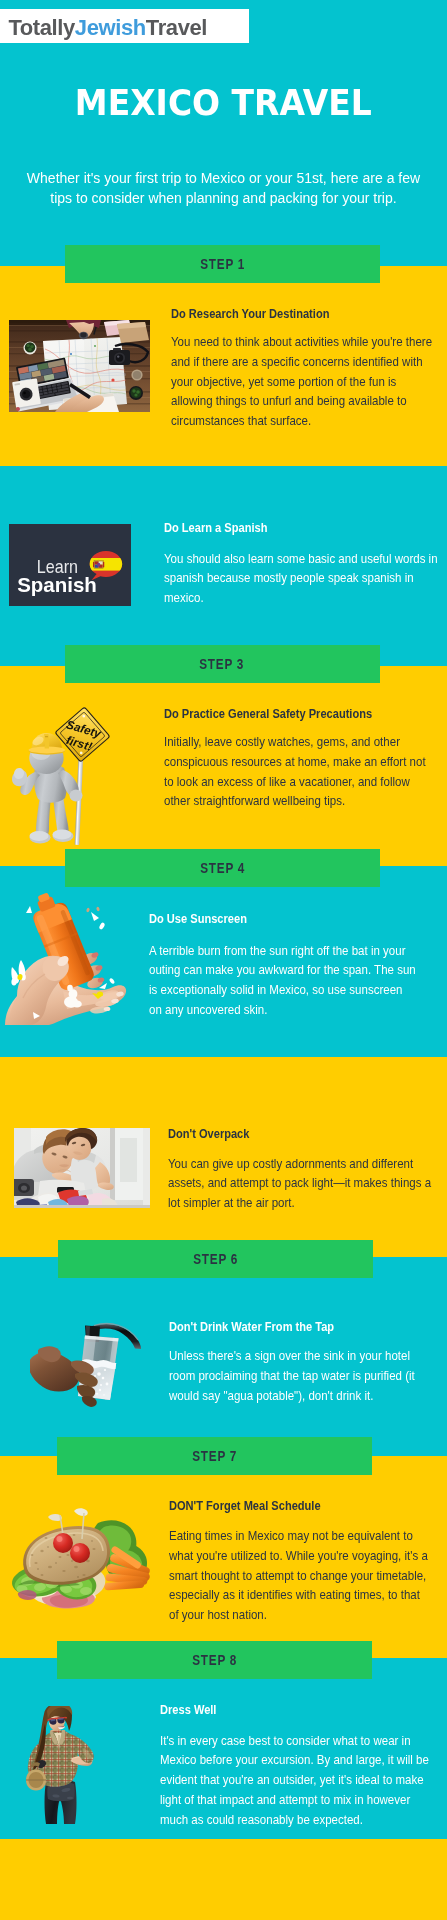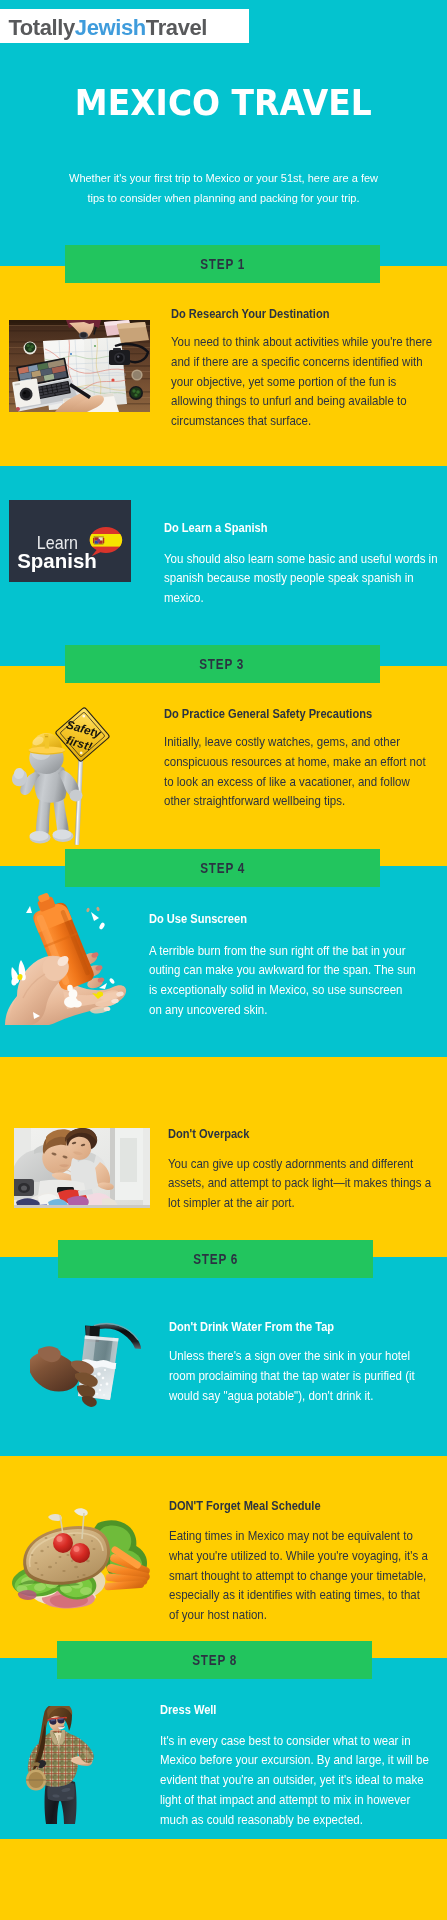"Whether it's your first trip" #hero-sub { font-size: 11px -> 14px }
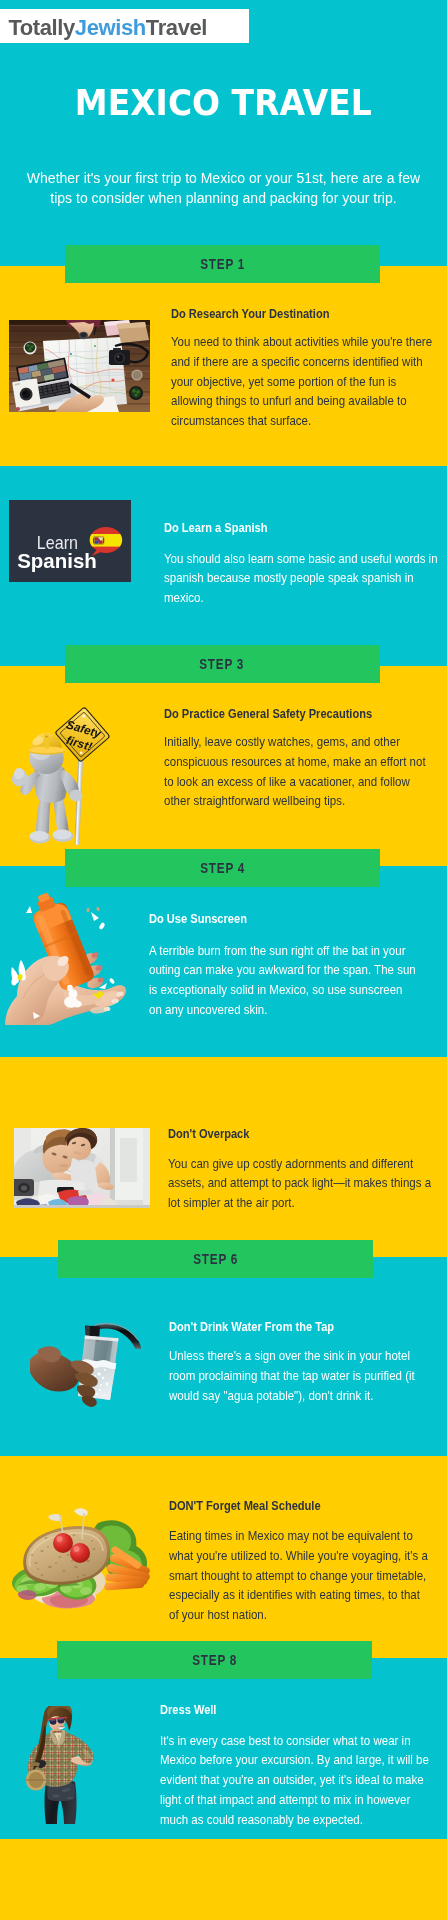"Learn" div.ph { top: 500px -> 524px }
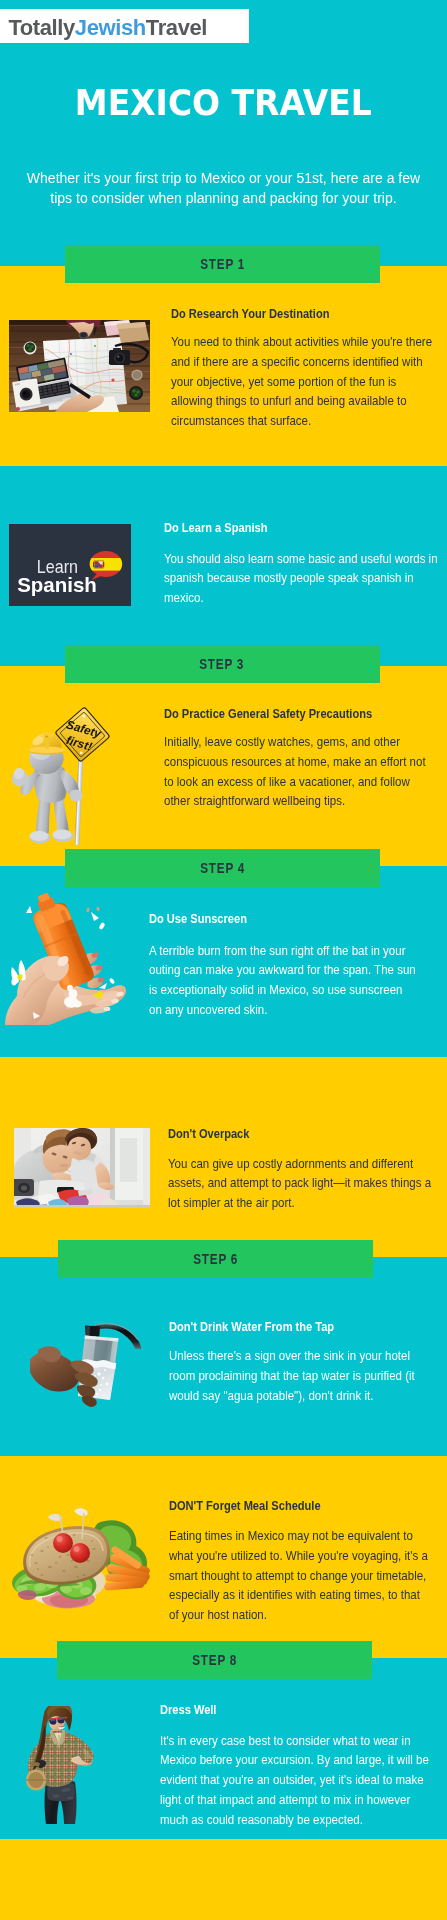"STEP 7" div.badge { html: none -> <div><span>STEP 7</span></div> }
